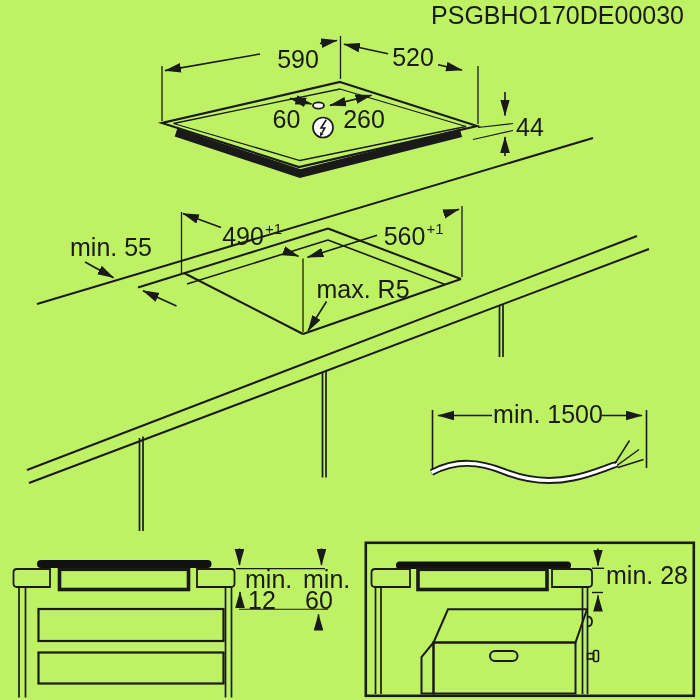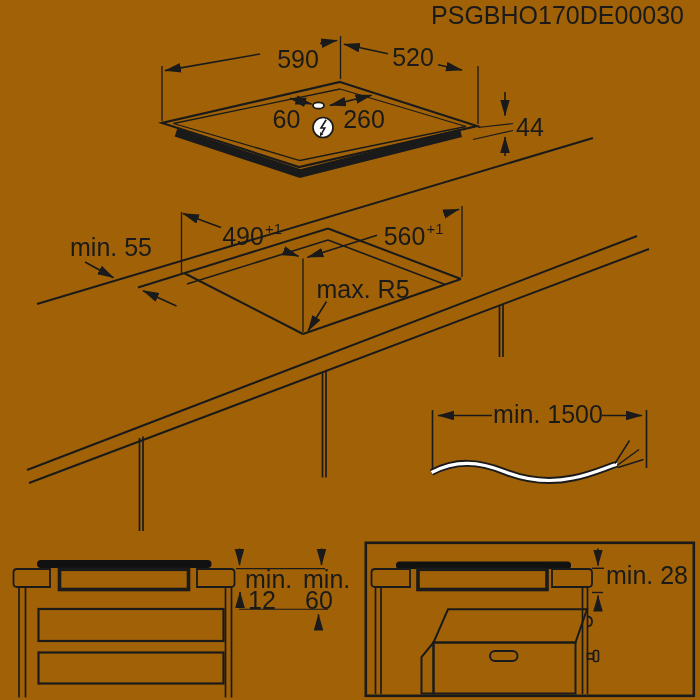"PSGBHO170DE00030" .stage { background: #a16207 -> #bef264 }
